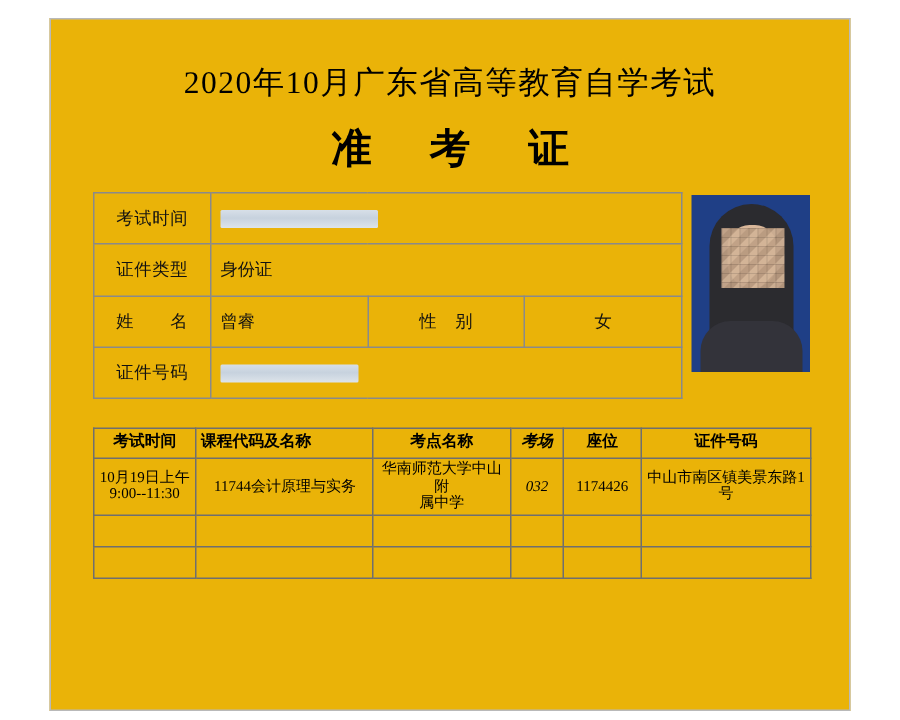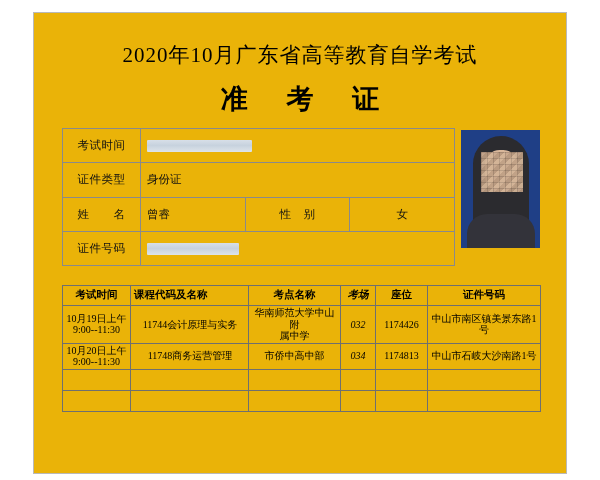"10月20日上午" tr { html: <tr> <td> <div>10月20日上午</div> <div>9:00--11:30</div> </td> <td>11748商务运营管理</td> <td>市侨中高中部</td> <td>034</td> <td>1174813</td> <td>中山市石岐大沙南路1号</td> </tr> -> none }
